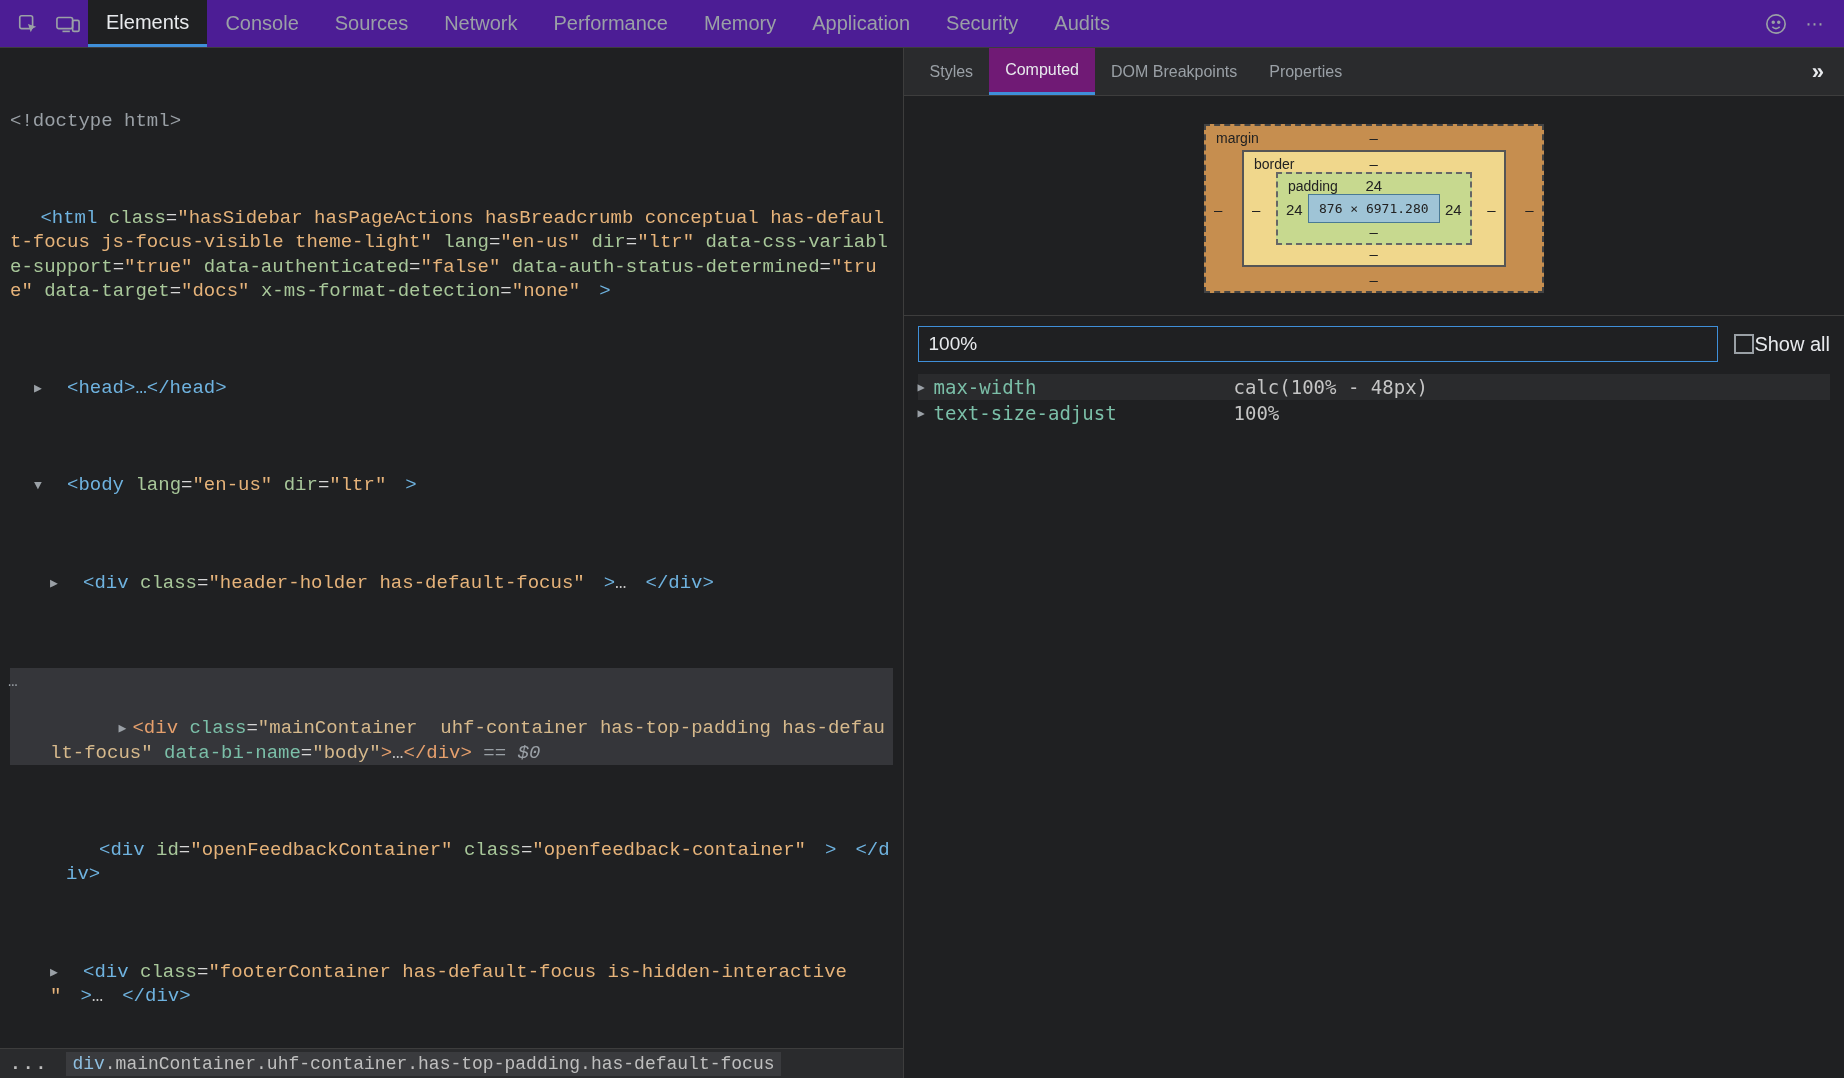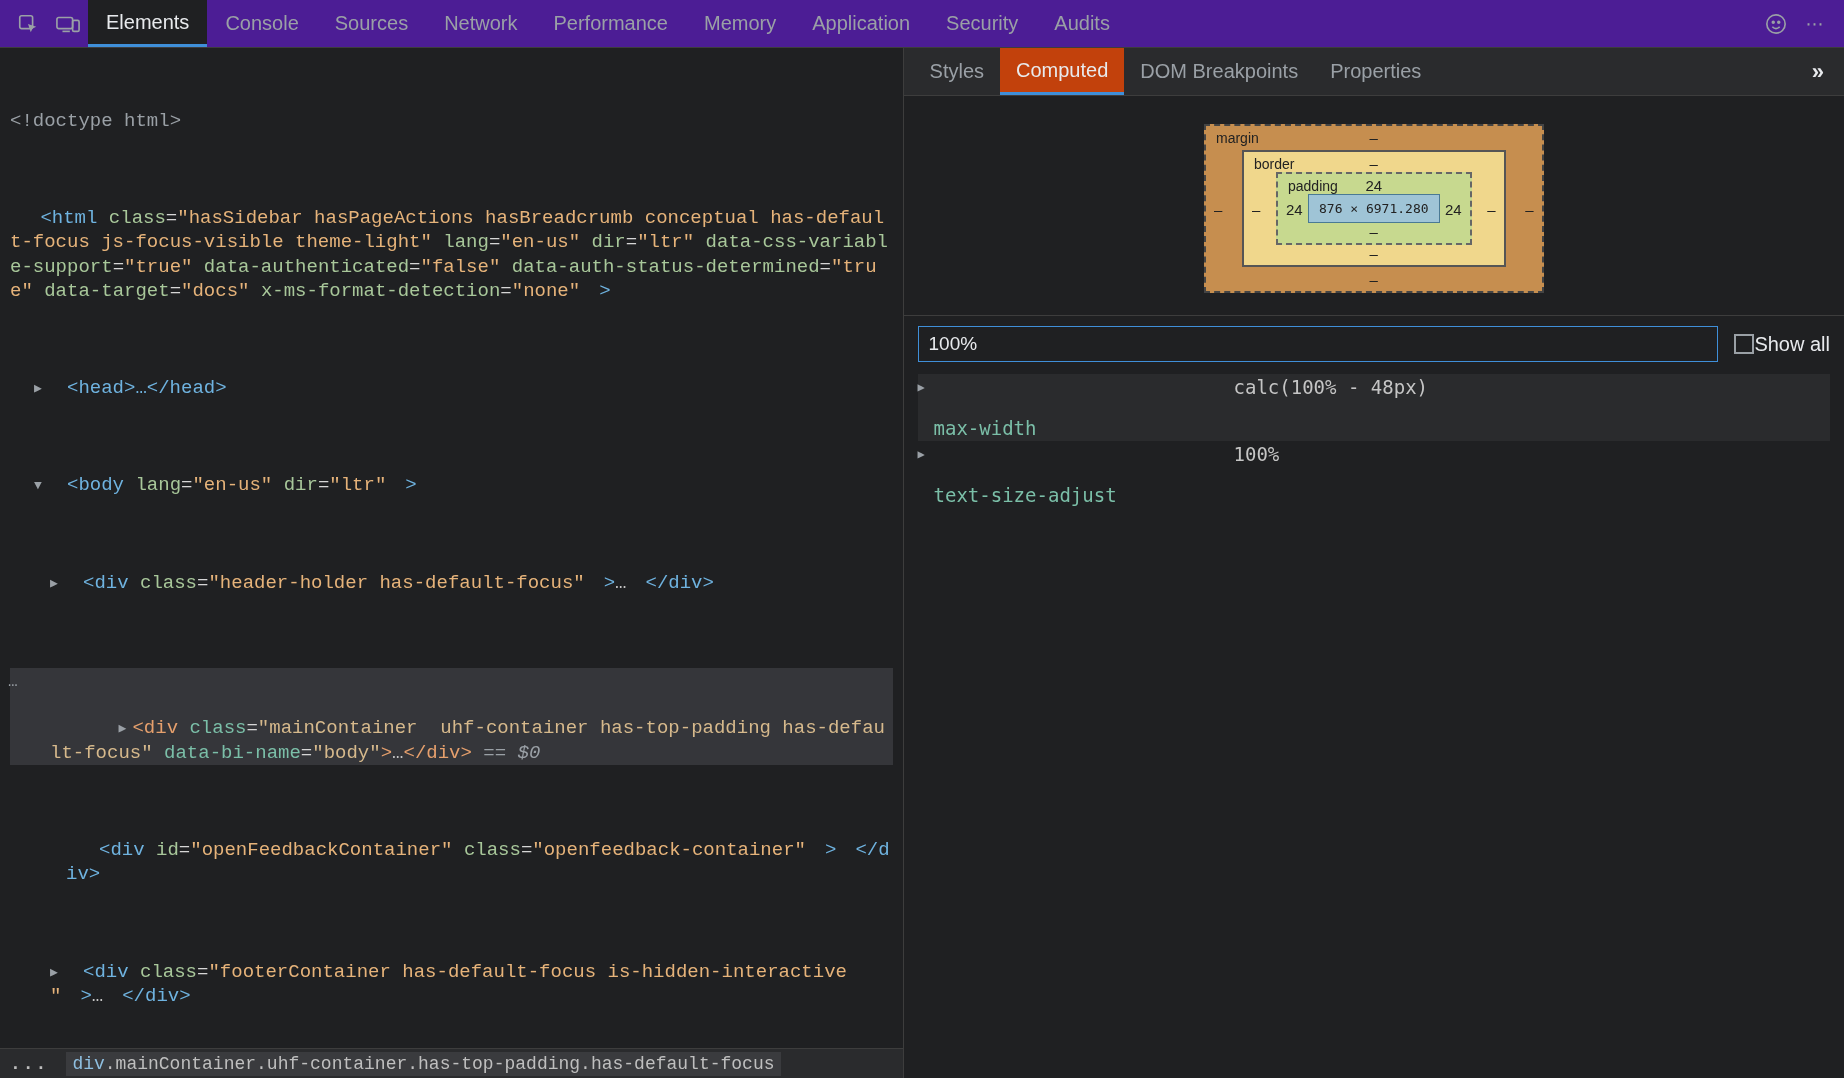"Styles" .sub-tabs .tab { font-size: 20px -> 16px }
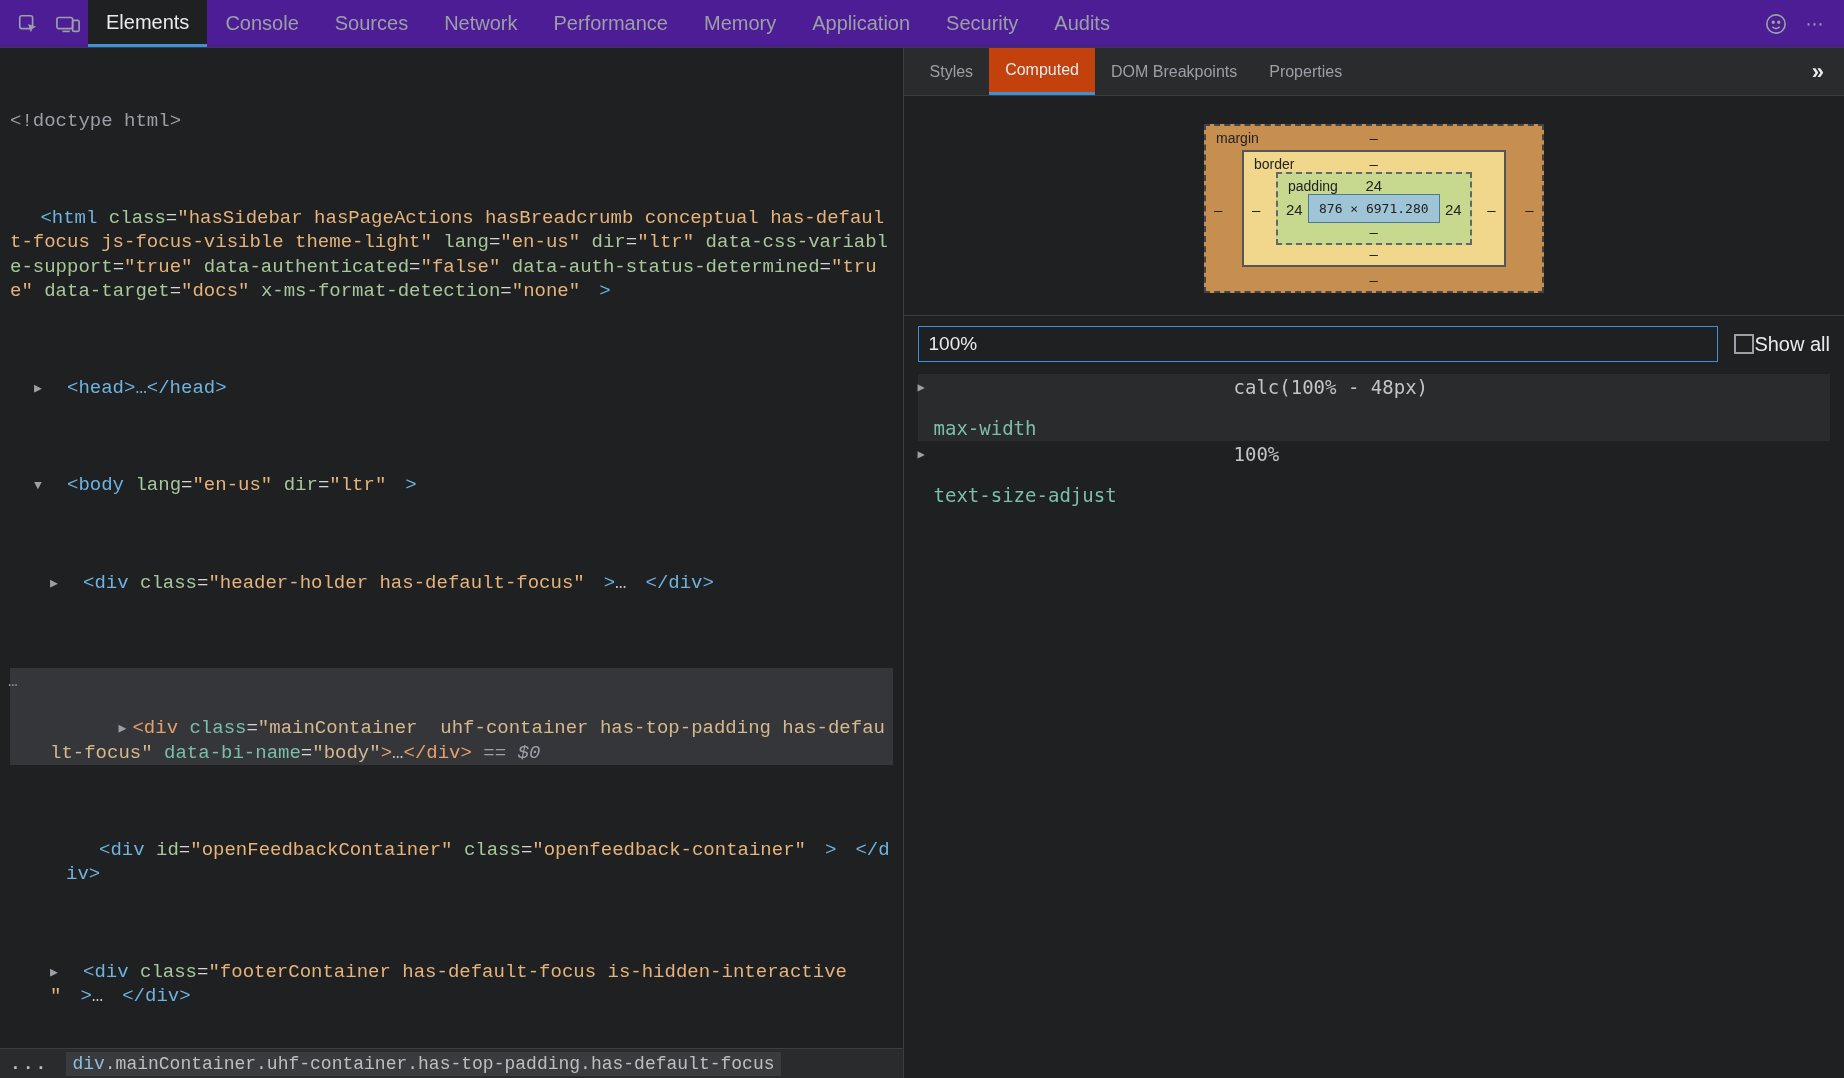"Computed" .sub-tabs .tab.active { background: #c2410c -> #701a75 }
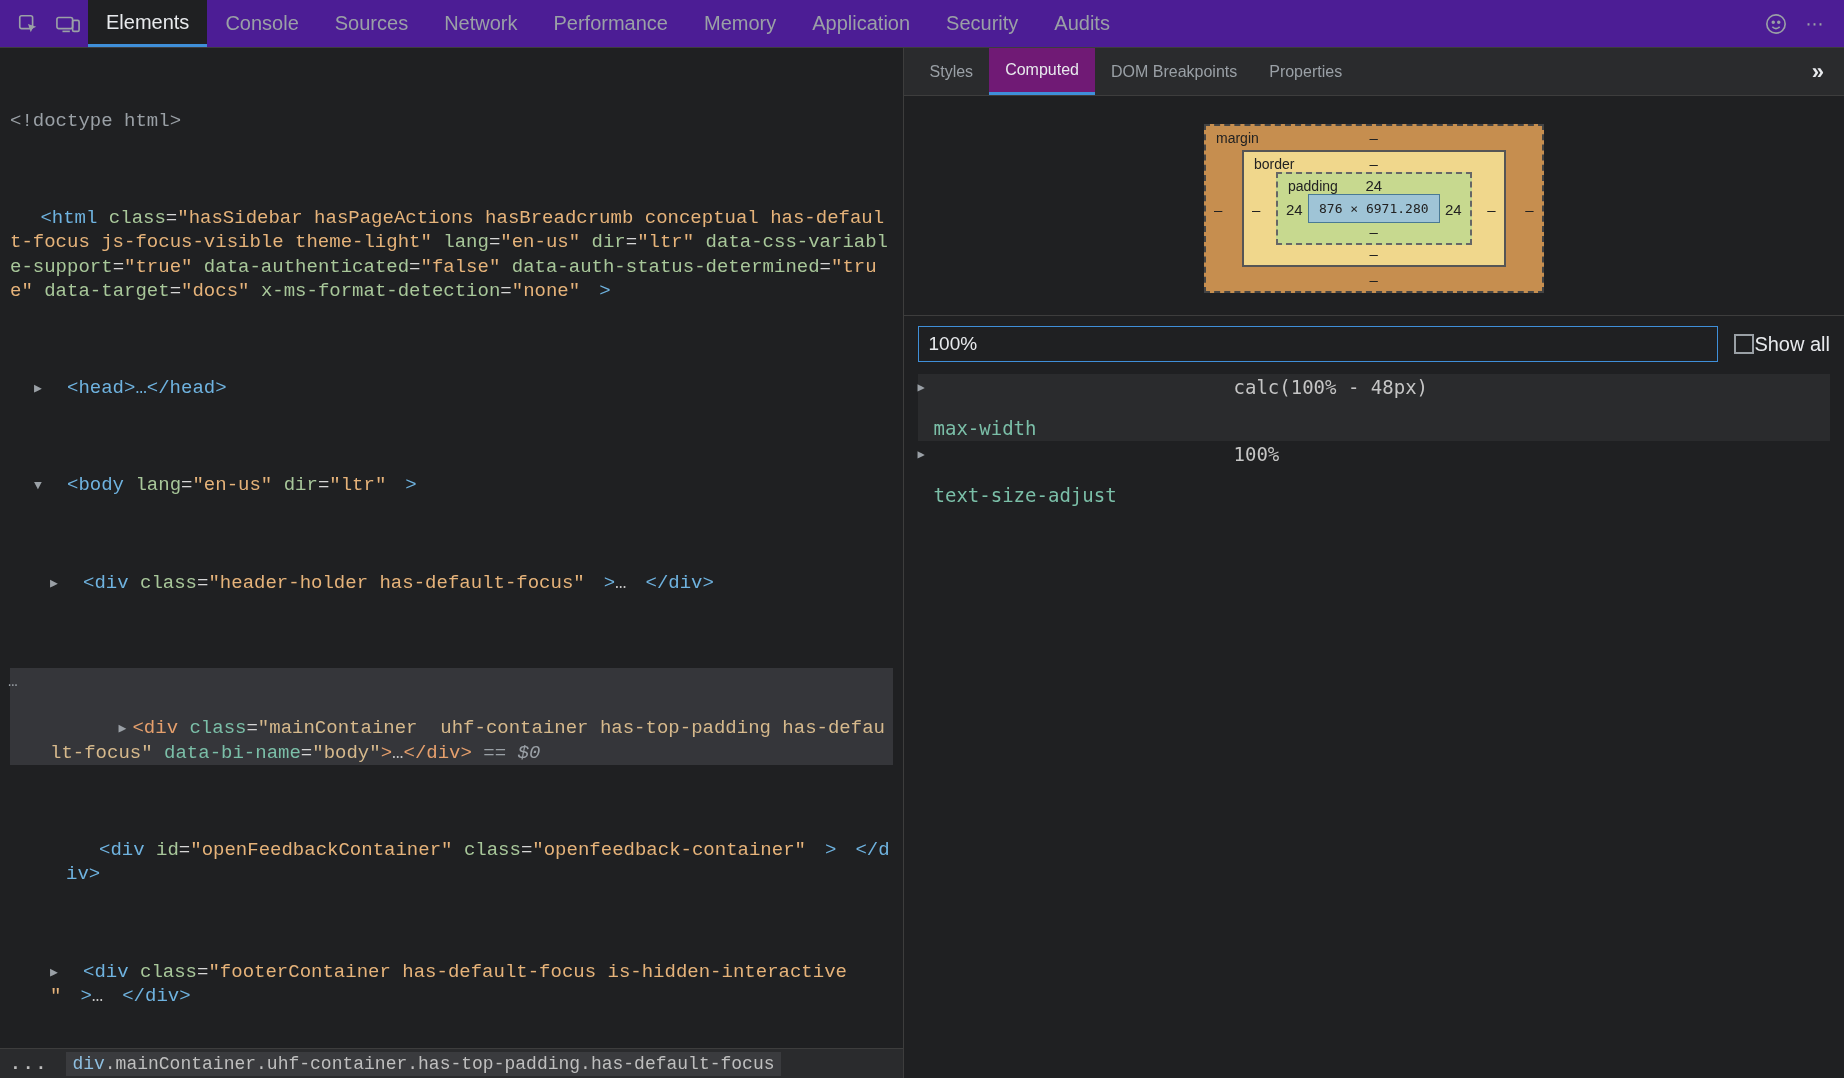"max-width" .computed-row .prop { margin-top: 41px -> none }
